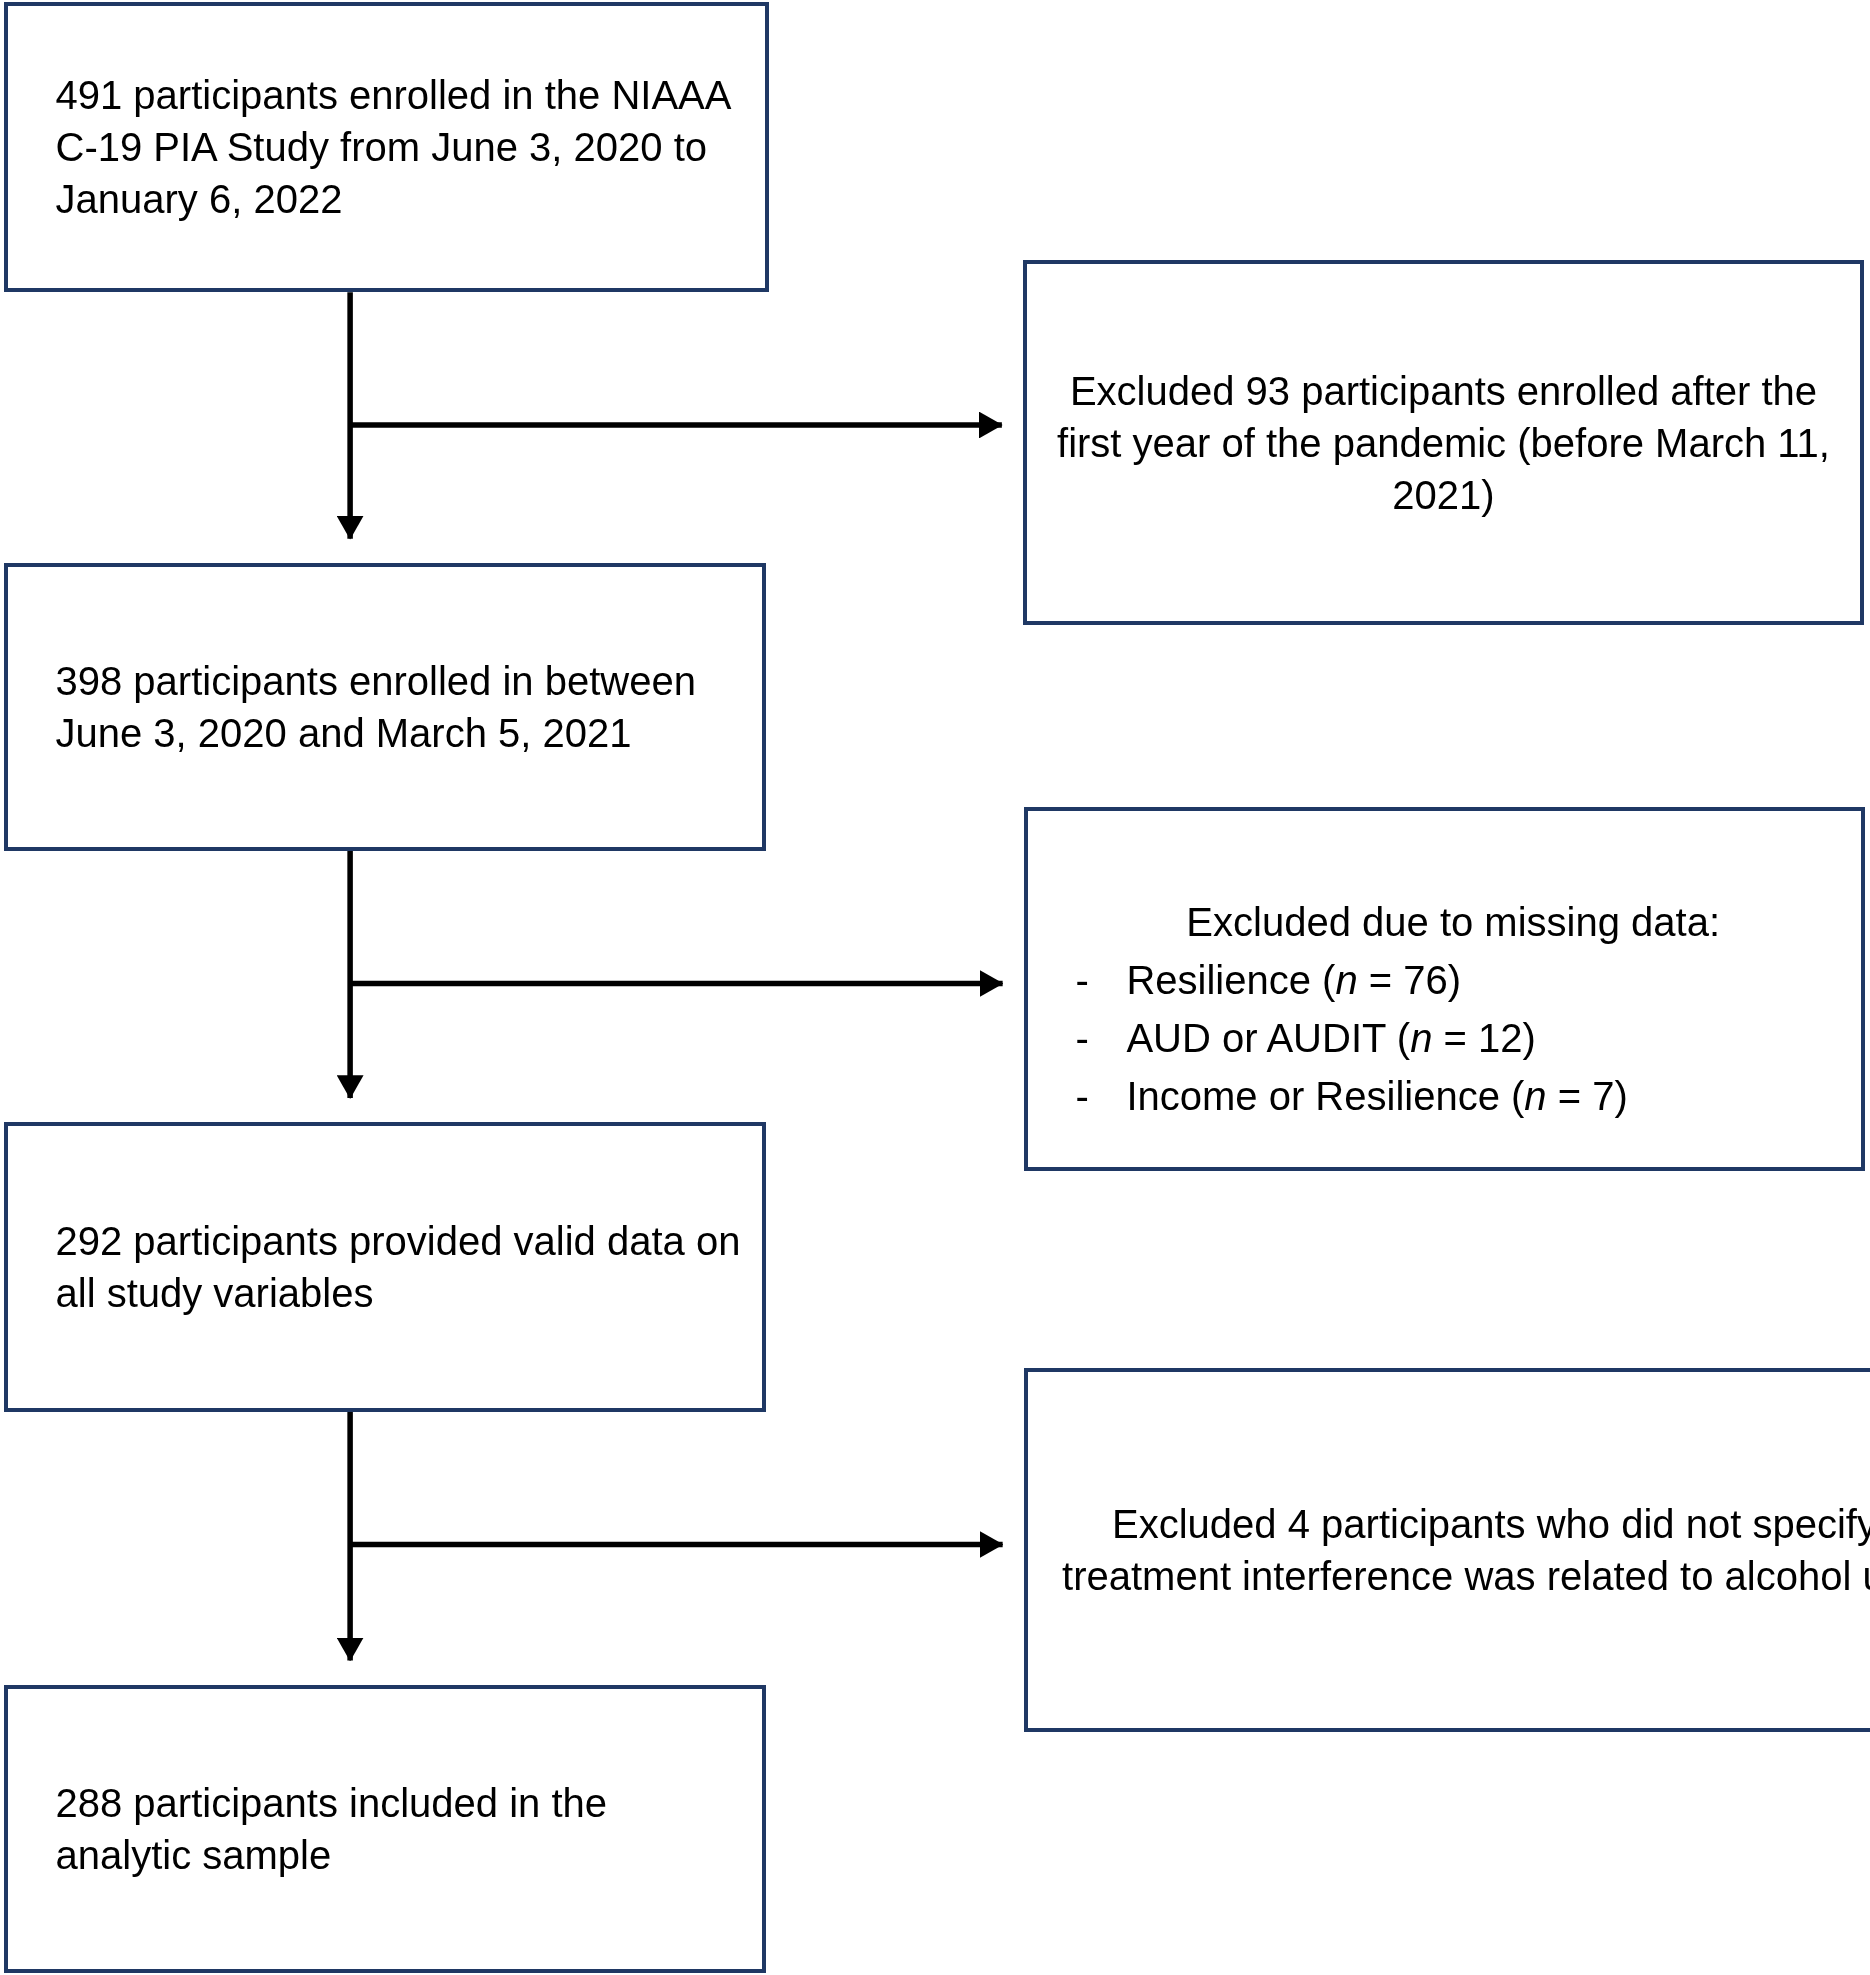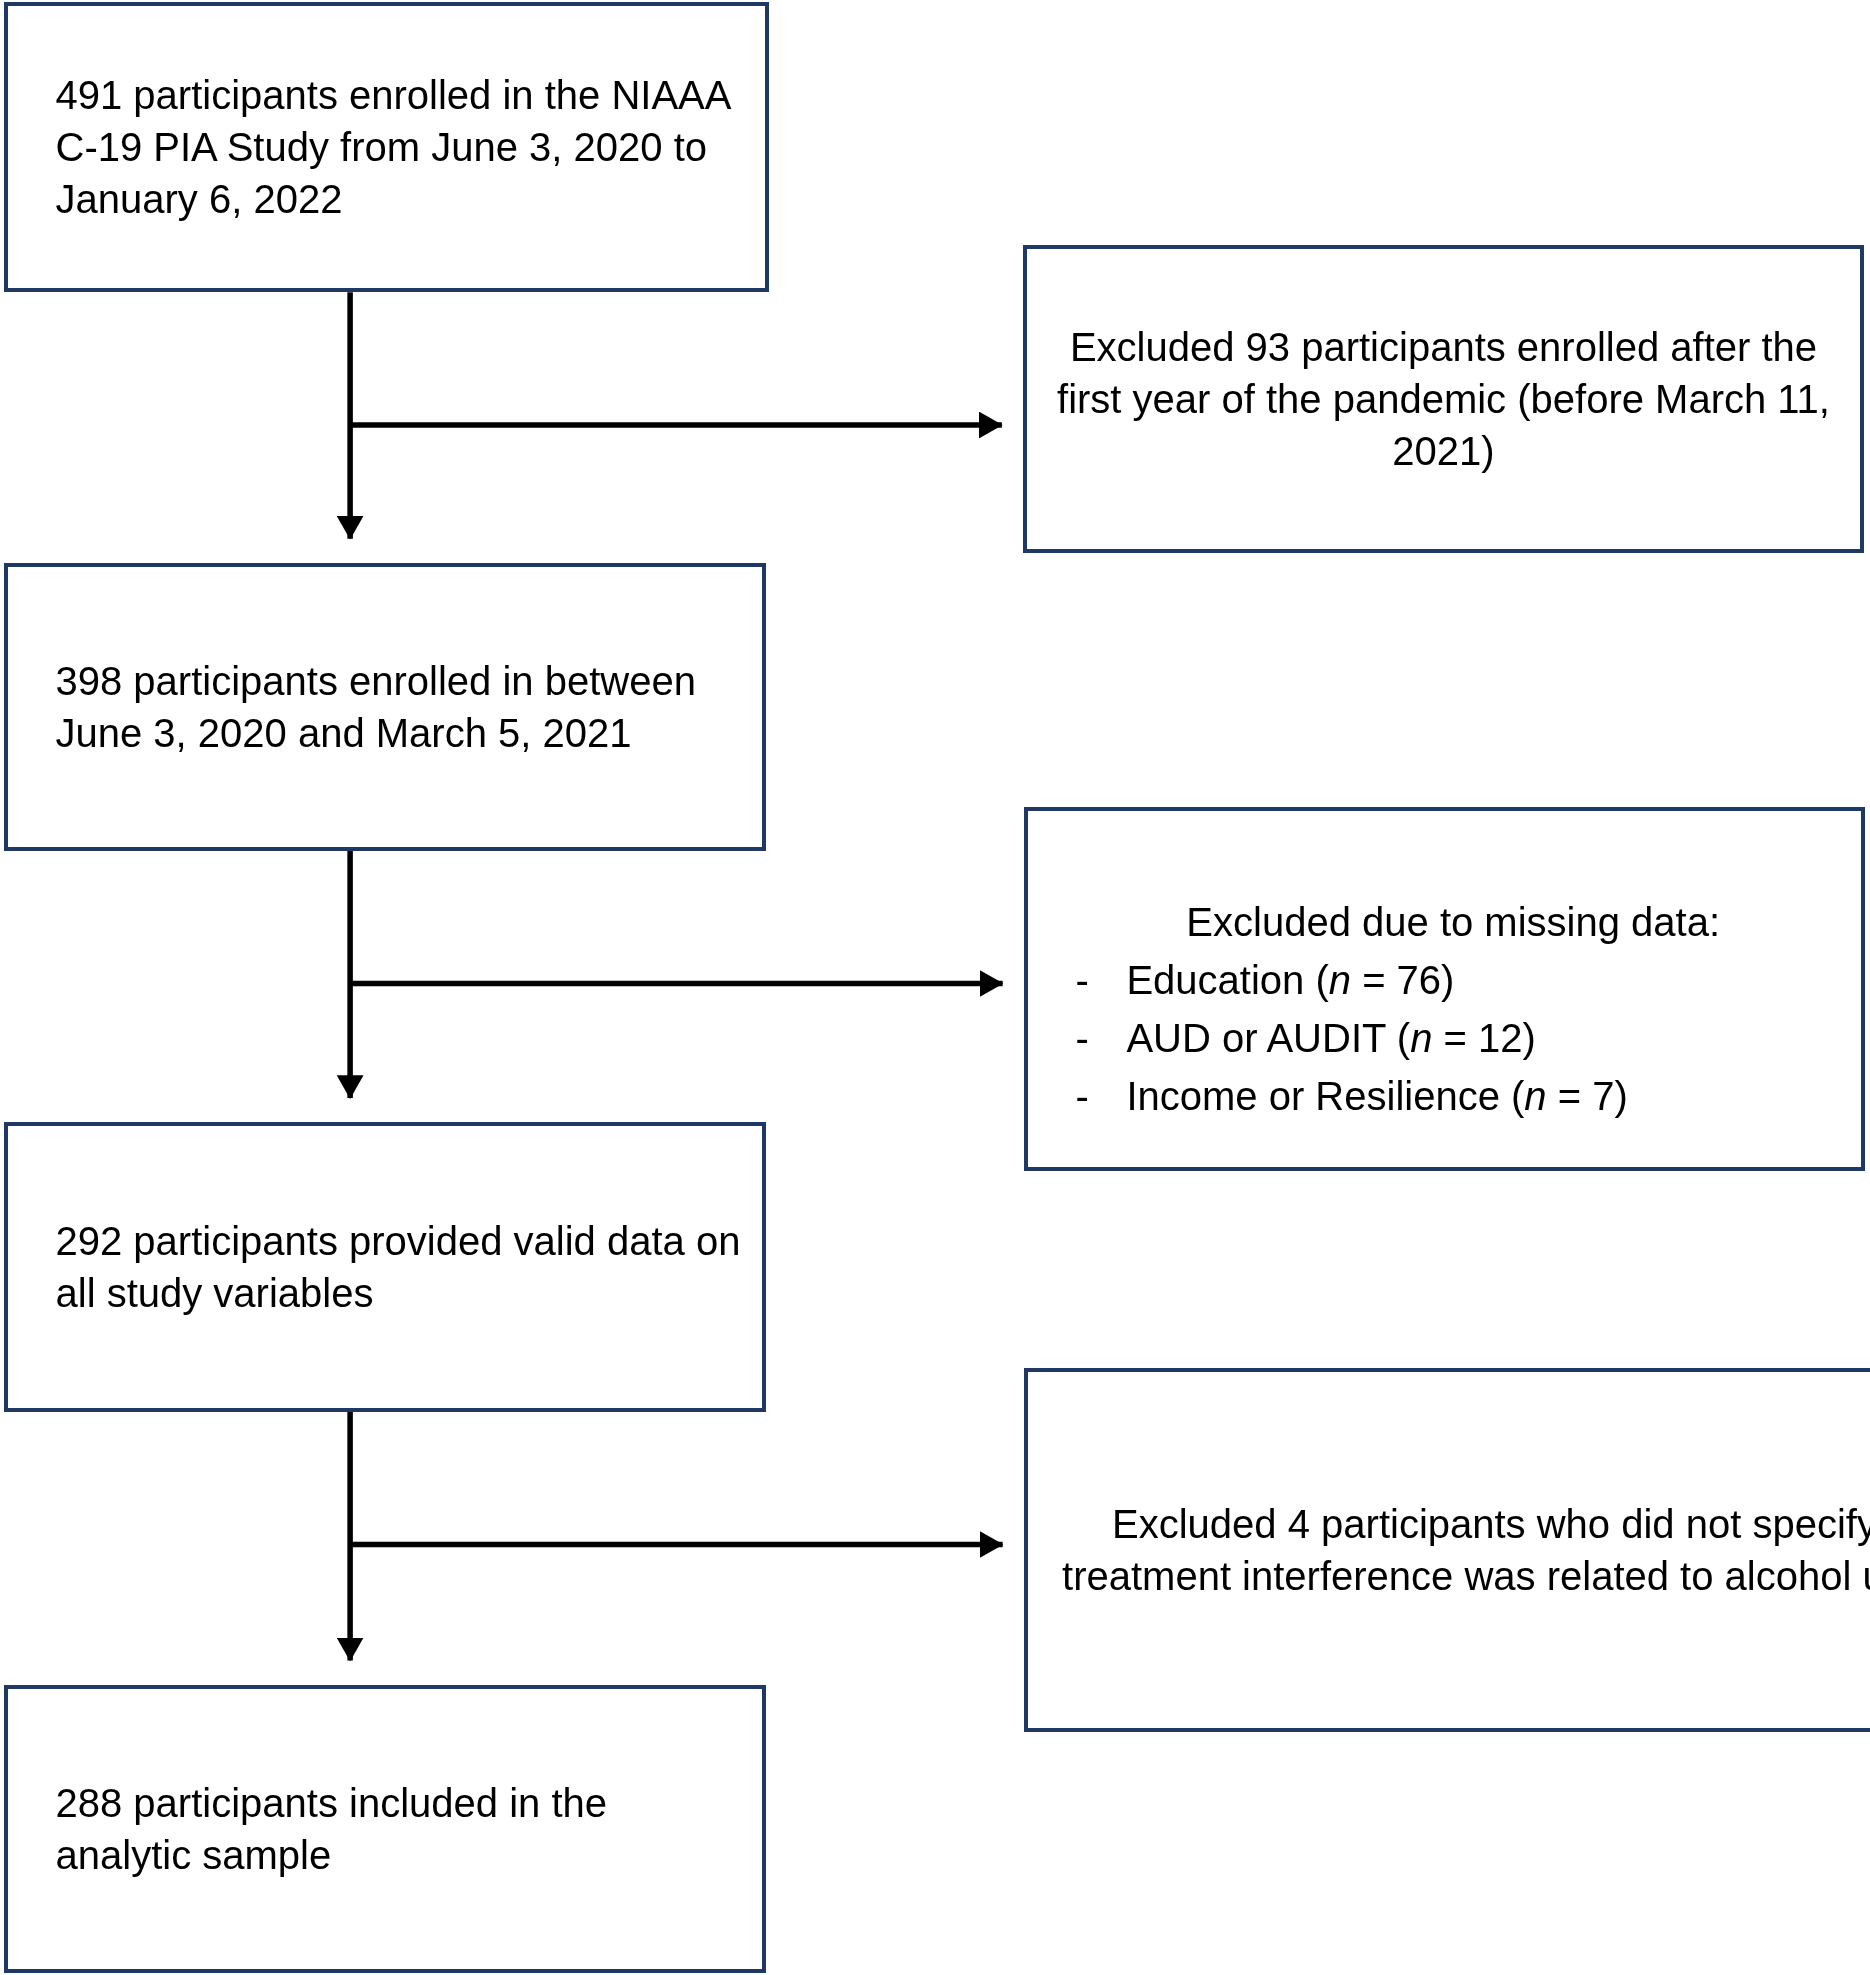"Excluded 93 participants enrolled after" div.flow-box { height: 308px -> 365px; top: 245px -> 260px }
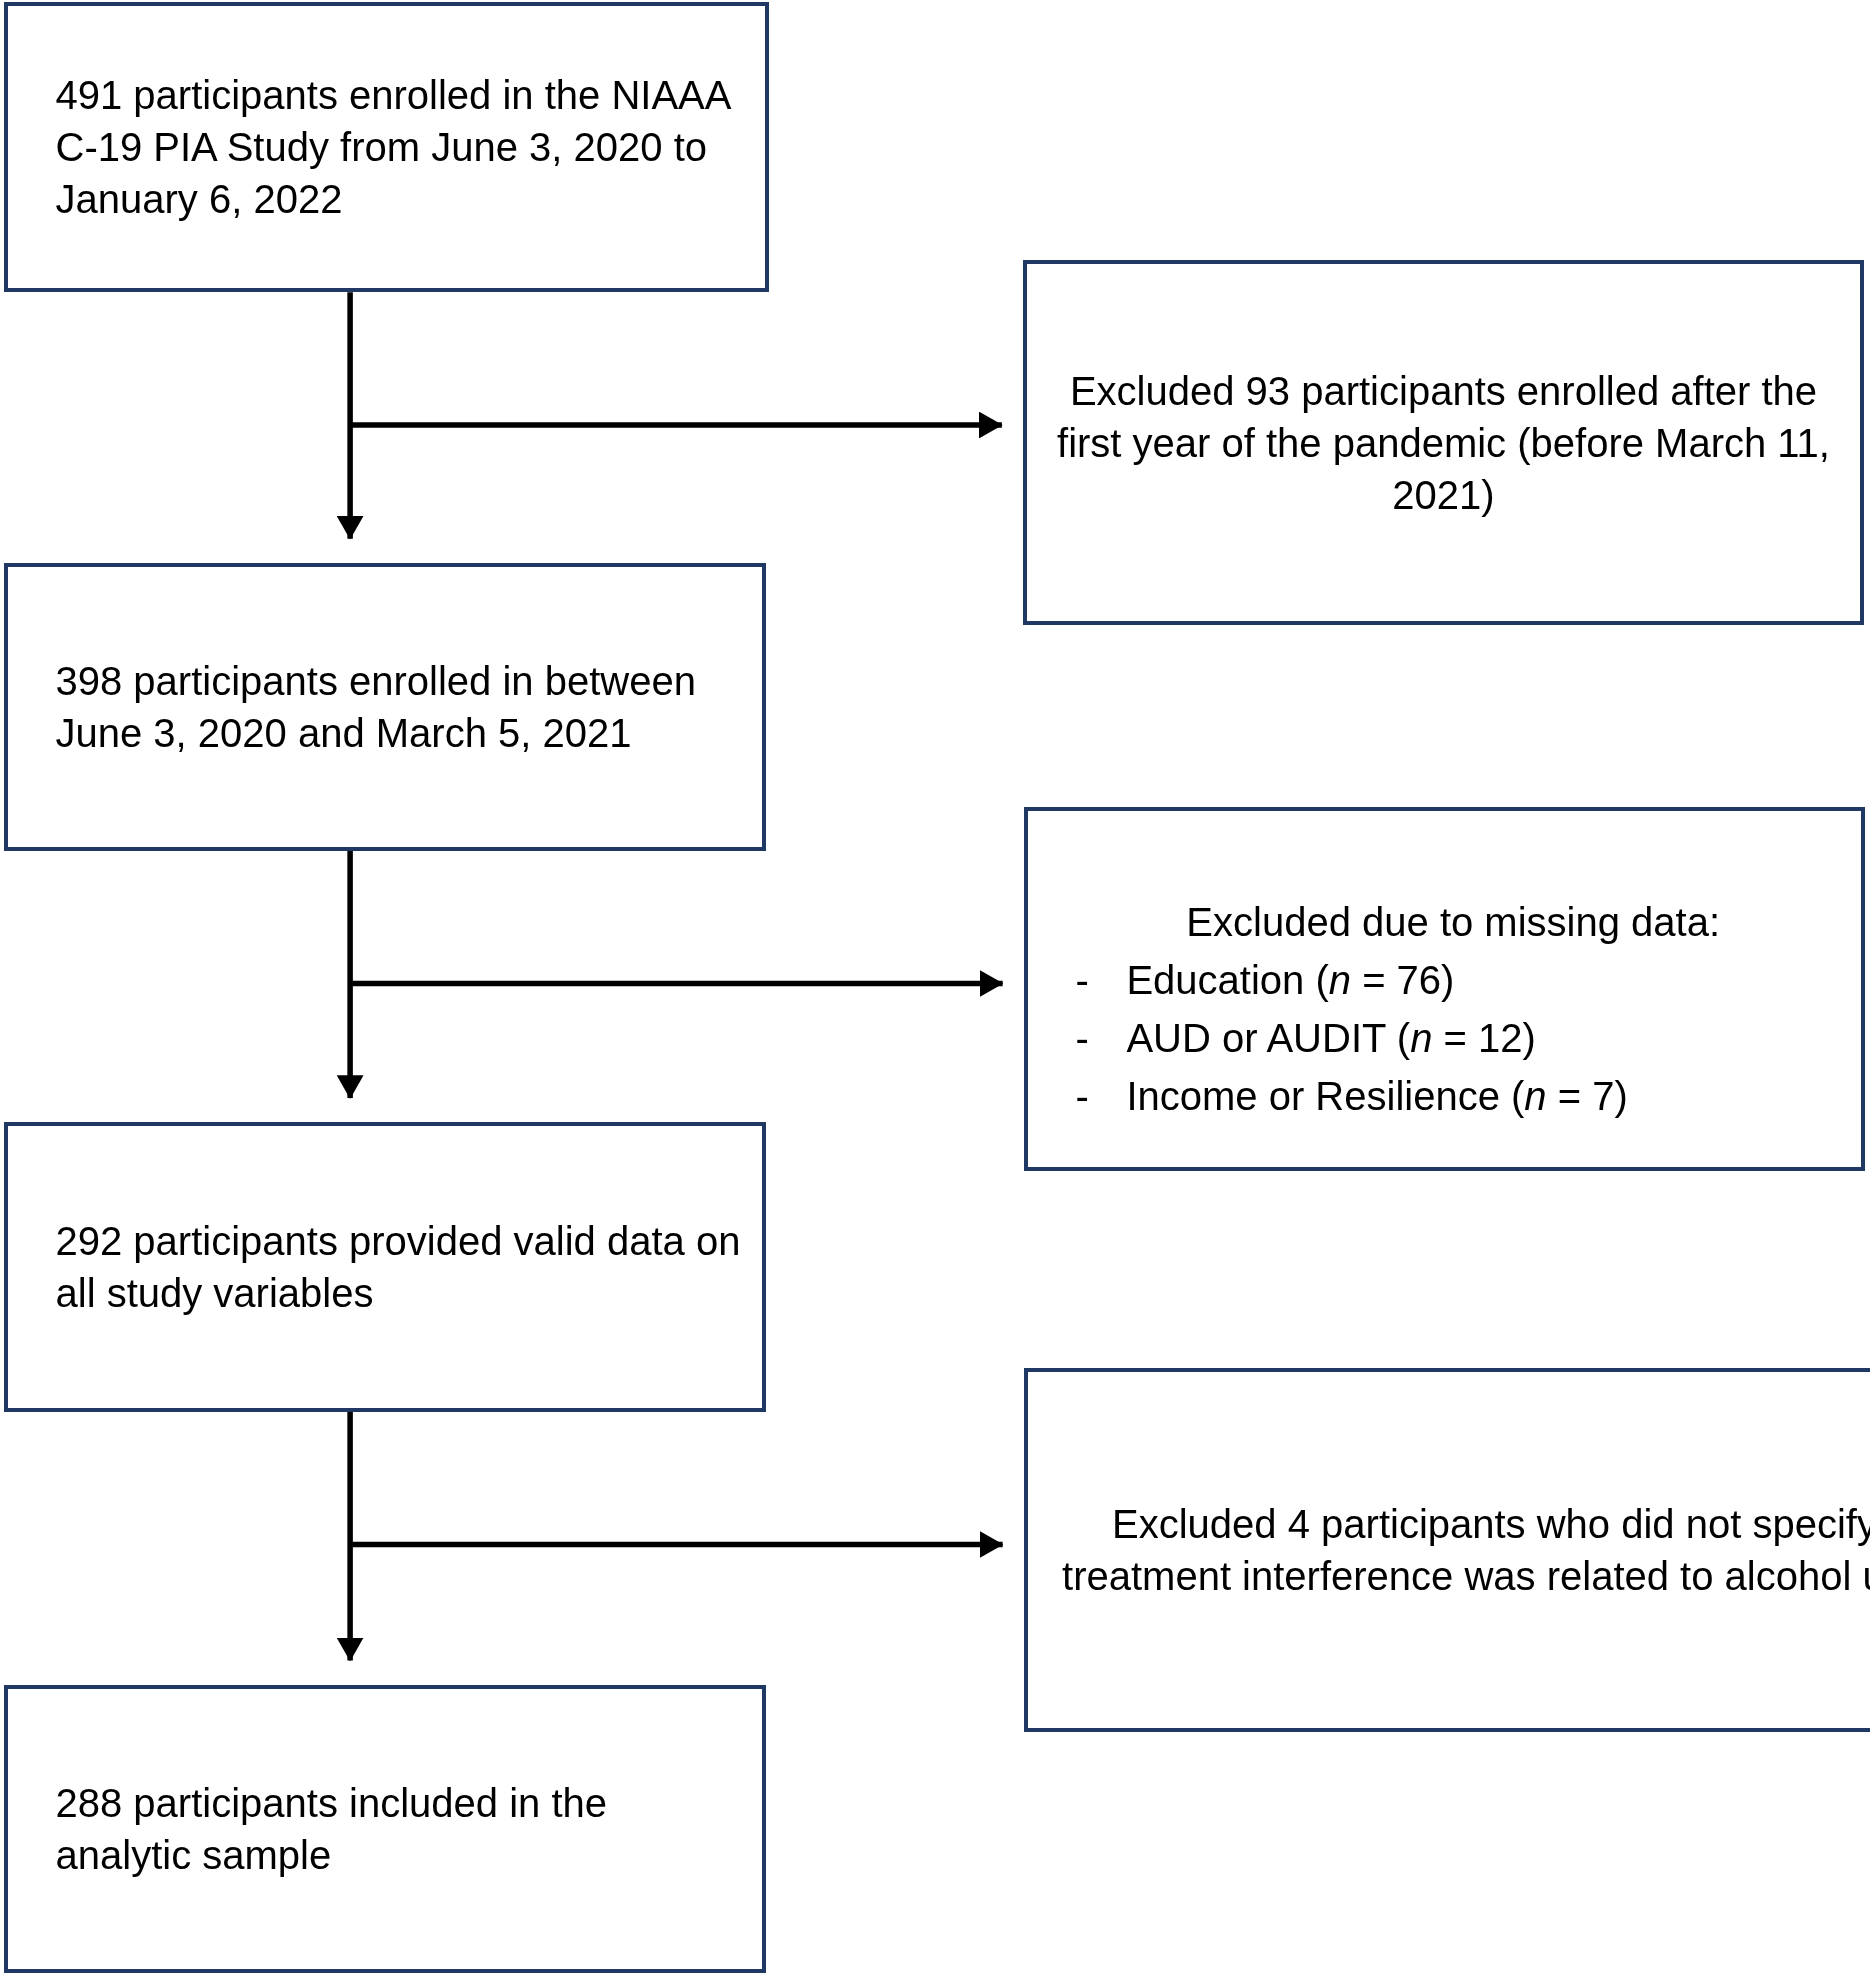"Education" span { text: Education -> Resilience }
